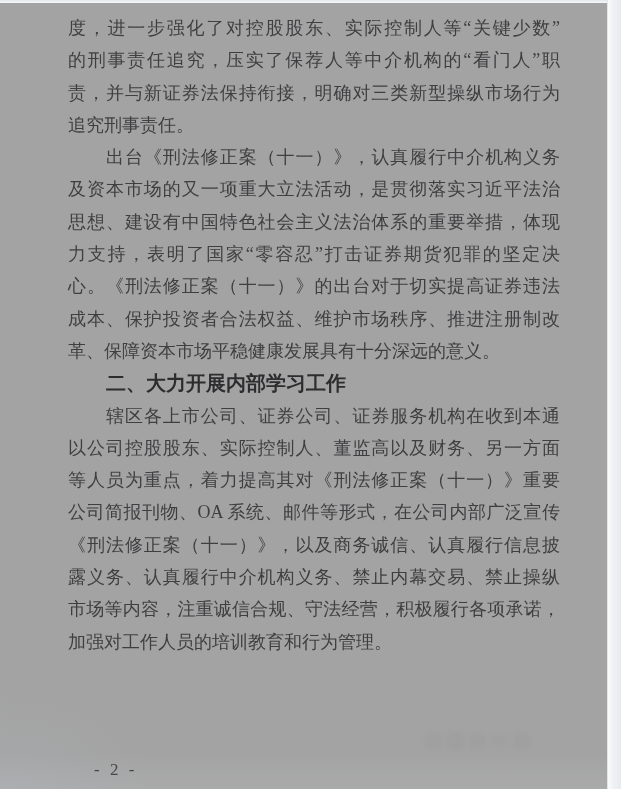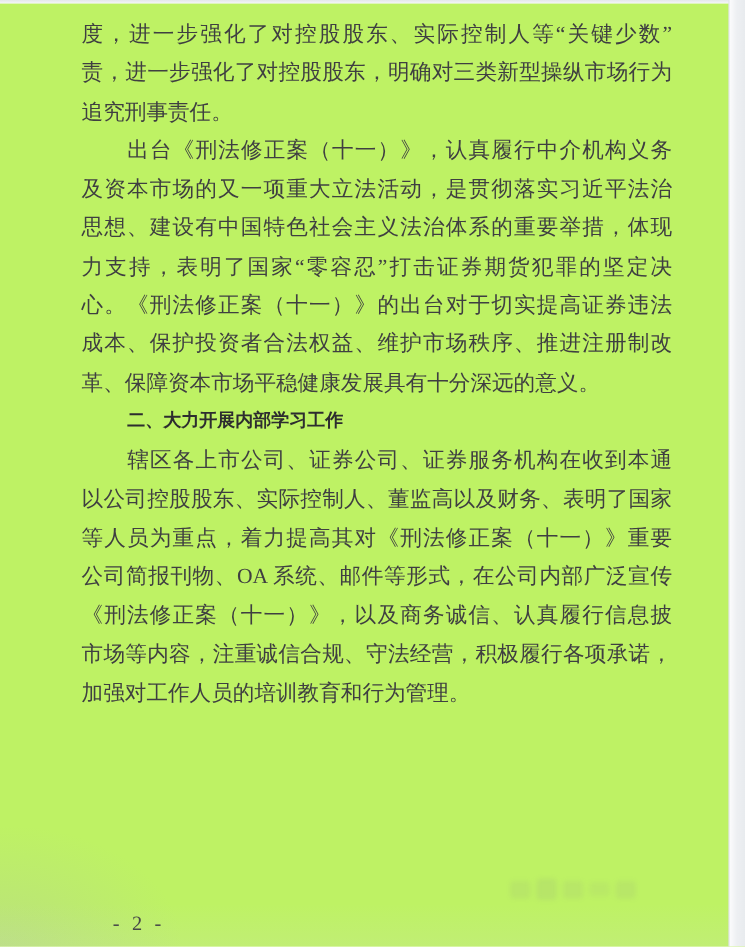"度，进一步强化了对控股股东、实际控制人等“关键少数”" .page { background: #bef264 -> #a3a3a3 }
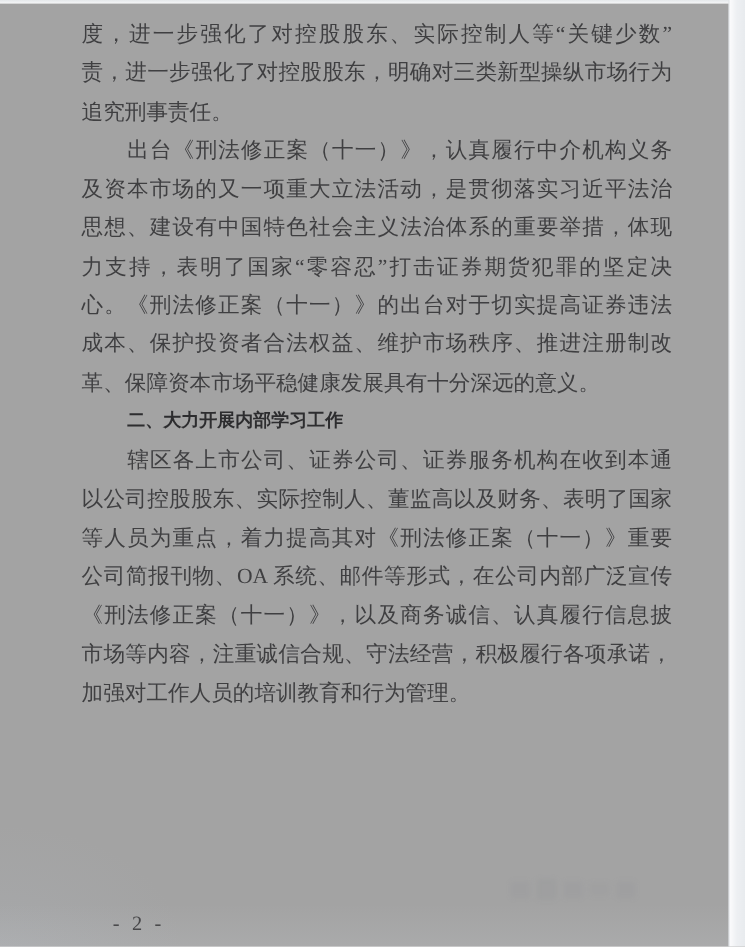"的刑事责任追究，压实了保荐人等中介机构的“看门人”职" div.line { html: none -> <div>的刑事责任追究，压实了保荐人等中介机构的“看门人”职</div> }
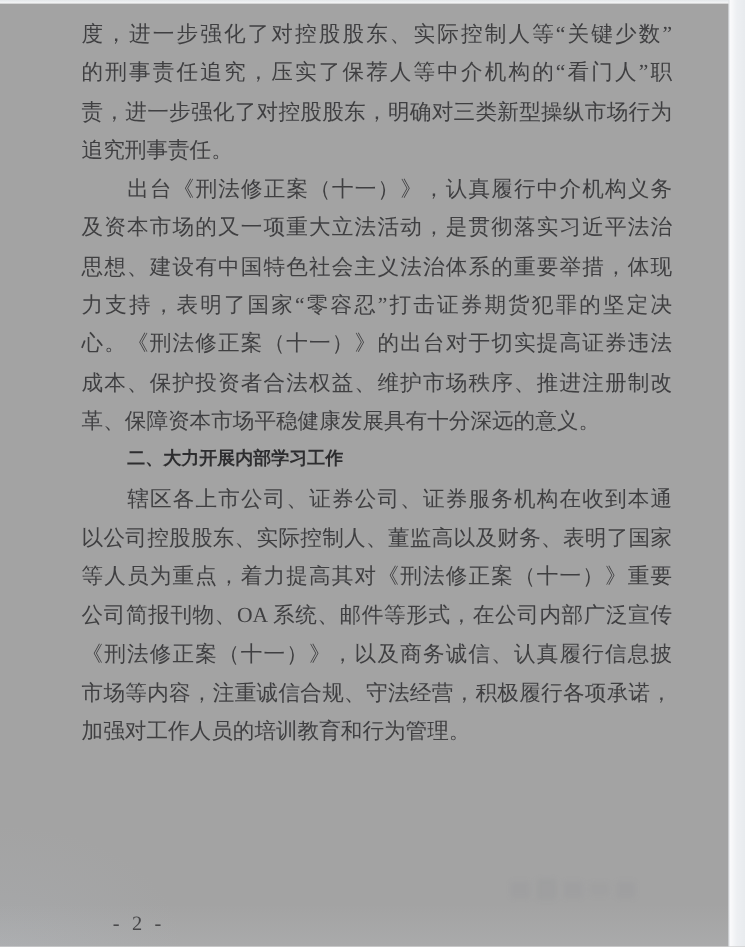"责，进一步强化了对控股股东，明确对三类新型操纵市场行为" div.line { text: 进一步强化了对控股股东 -> 并与新证券法保持衔接 }
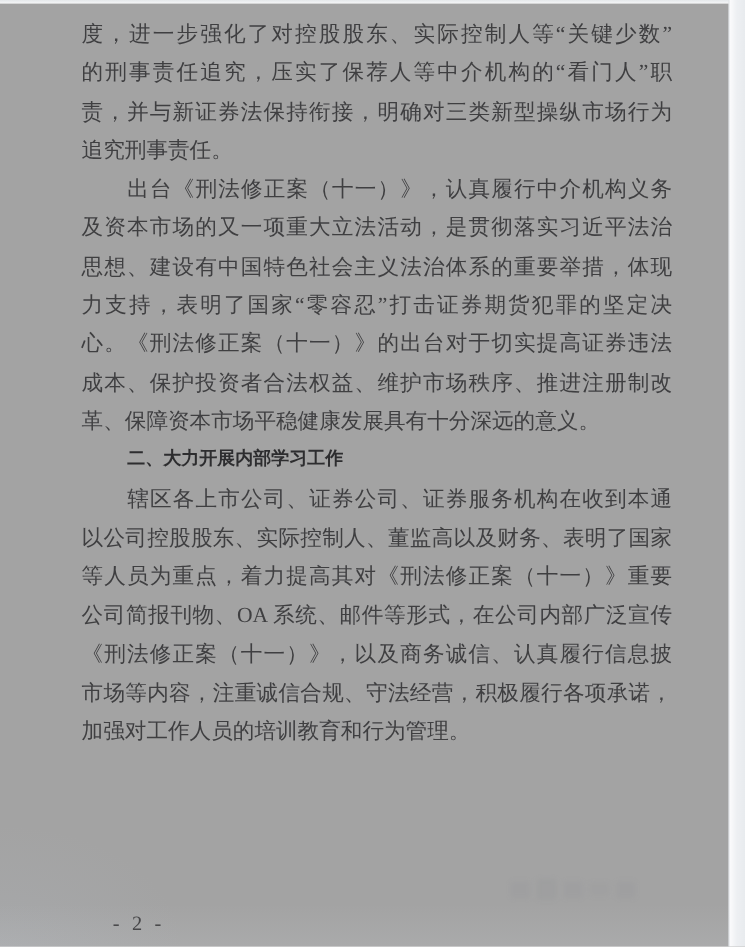"二、大力开展内部学习工作" .line.heading { font-size: 15px -> 20px }
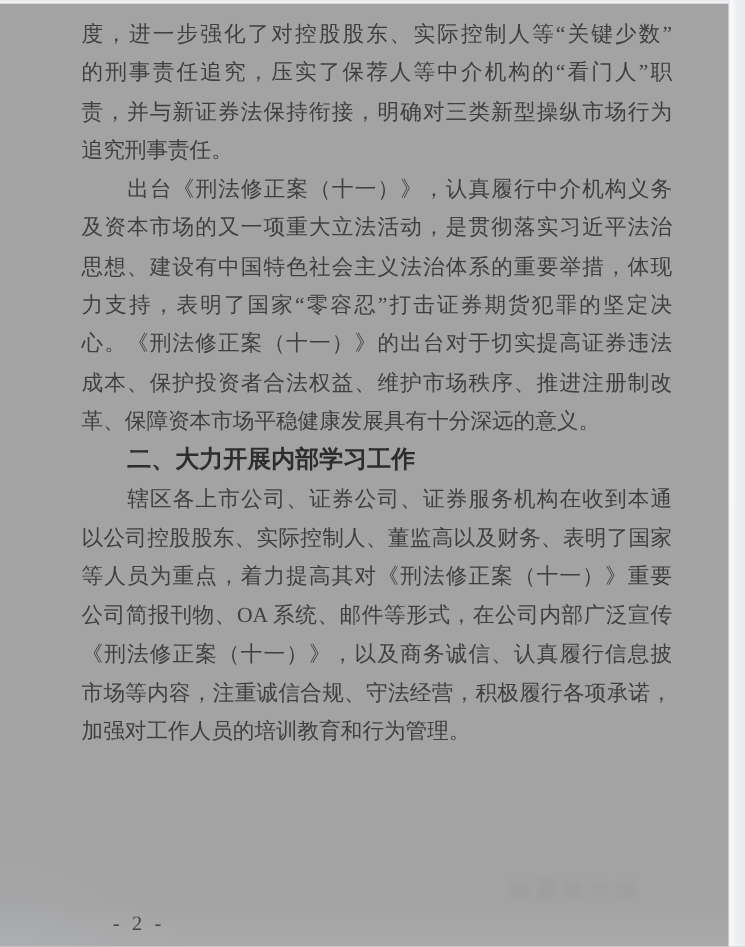"以公司控股股东、实际控制人、董监高以及财务、表明了国家" div.line { text: 表明了国家 -> 另一方面 }
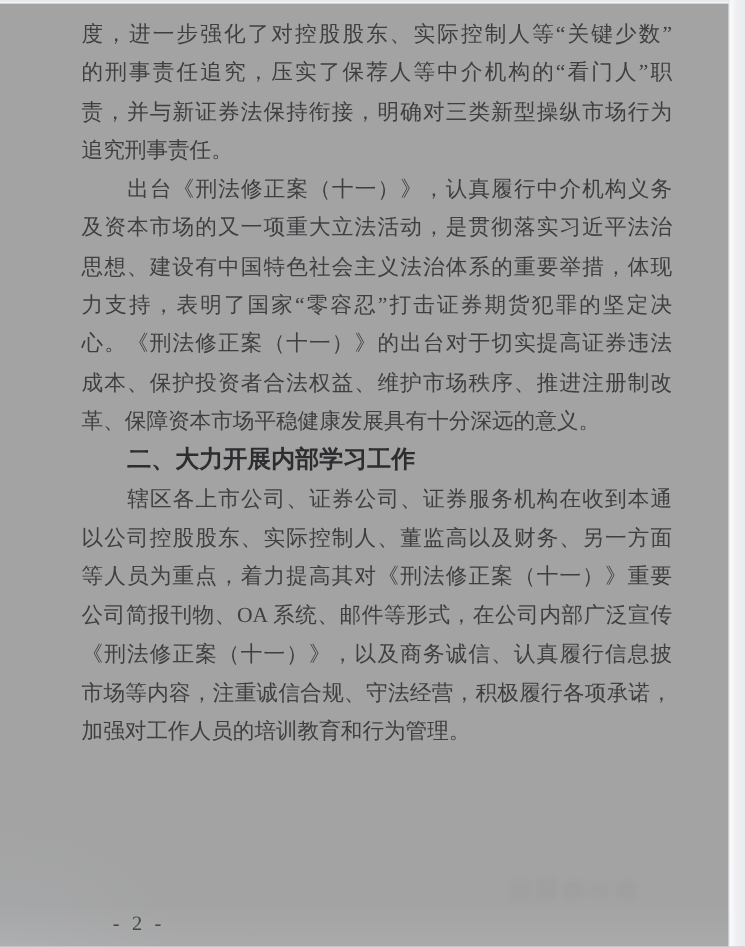"露义务、认真履行中介机构义务、禁止内幕交易、禁止操纵" div.line { html: none -> <div>露义务、认真履行中介机构义务、禁止内幕交易、禁止操纵</div> }
